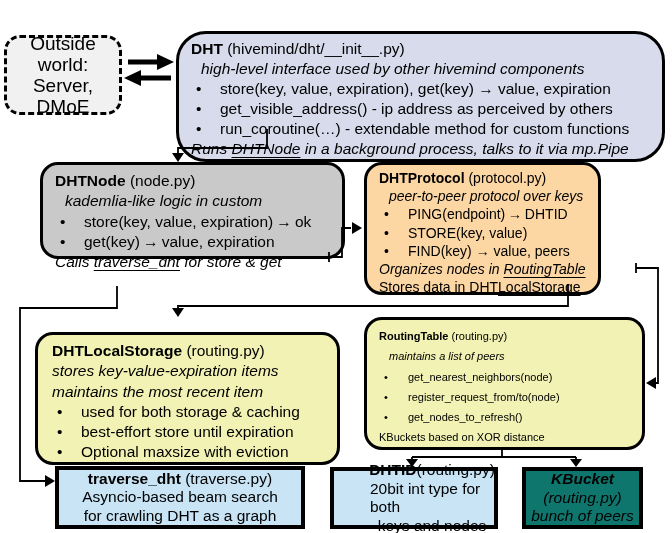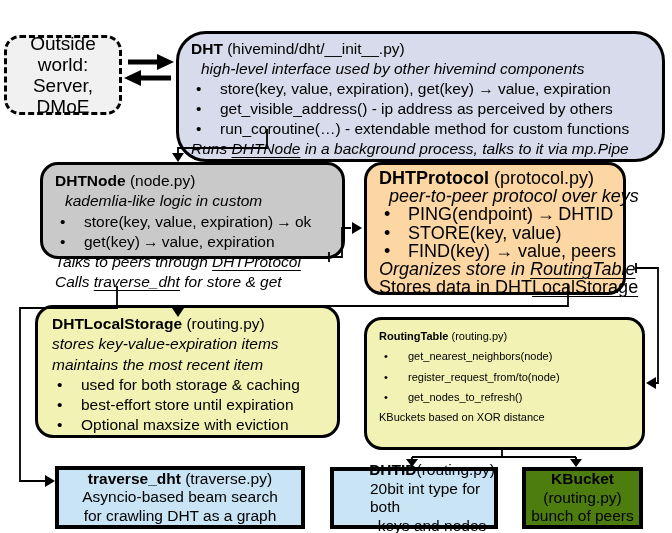"DHTProtocol (protocol.py)" #dhtprotocol { font-size: 18px -> 14px; width: 262px -> 237px }
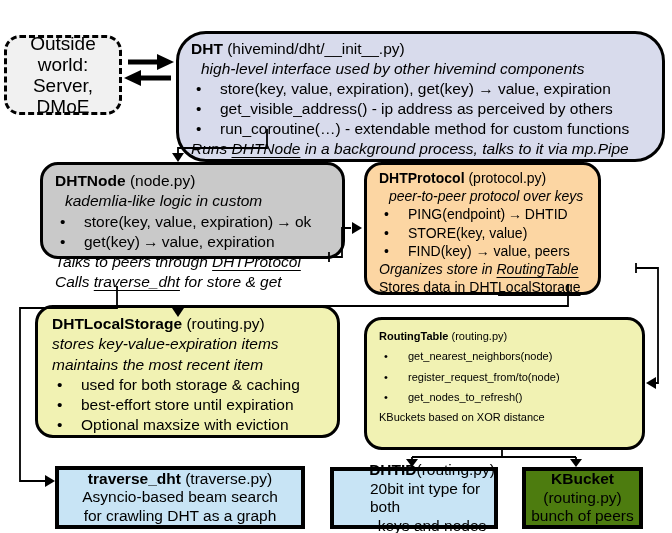"Talks to peers through DHTProtocol" div.it { html: <div><span>Talks to peers through </span><span>DHTProtocol</span></div> -> none }
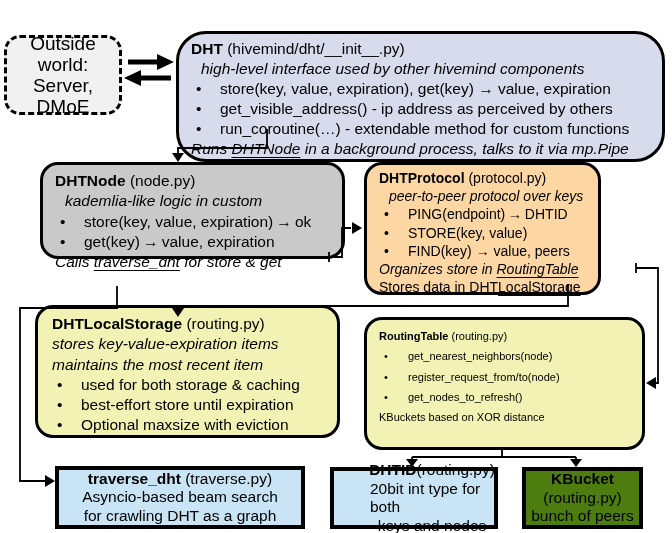"Organizes store in" span { text: store -> nodes }
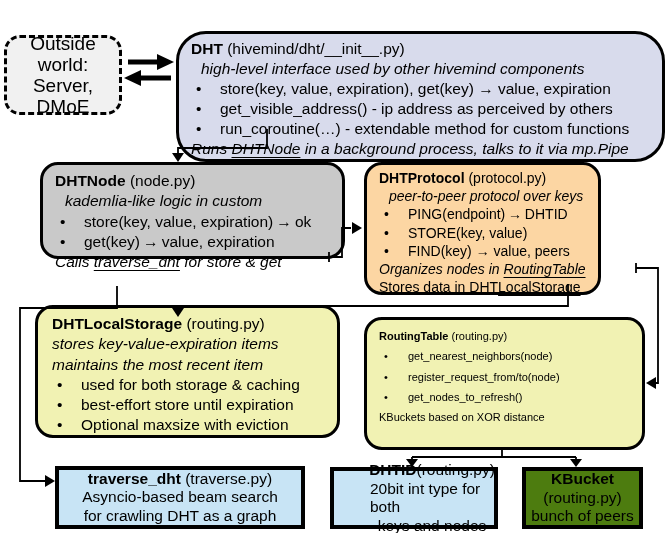"DHTLocalStorage (routing.py)" #dhtlocalstorage { top: 305px -> 332px }
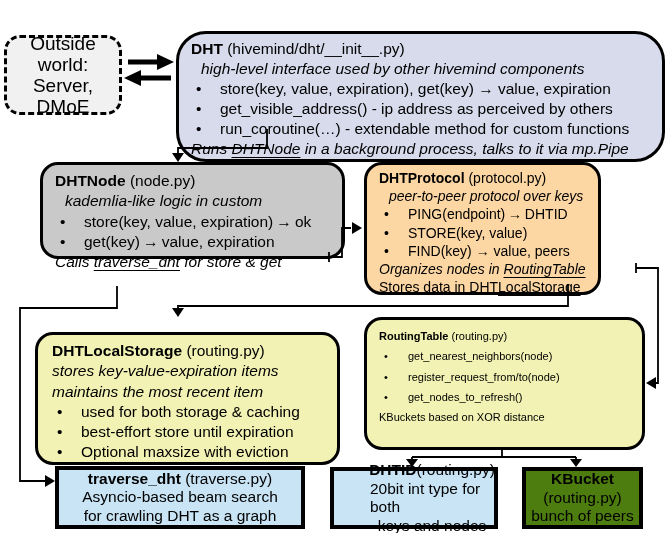"maintains a list of peers" div.it { html: none -> <div>maintains a list of peers</div> }
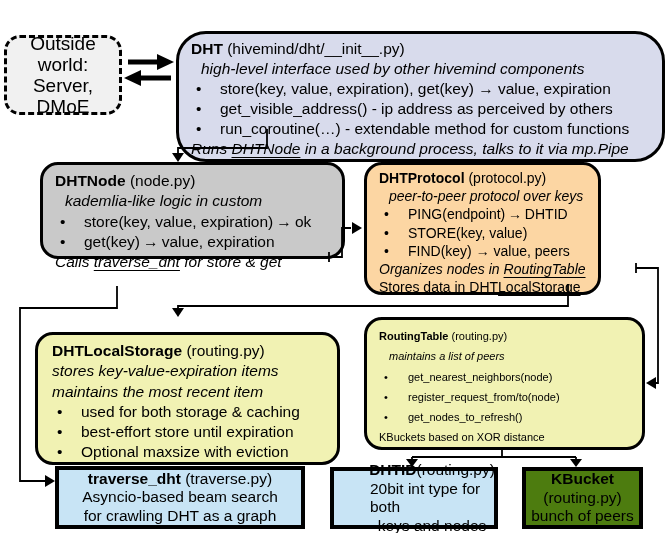"KBucket" div.box { background: #4d7c0f -> #0f766e; font-style: none -> italic }
